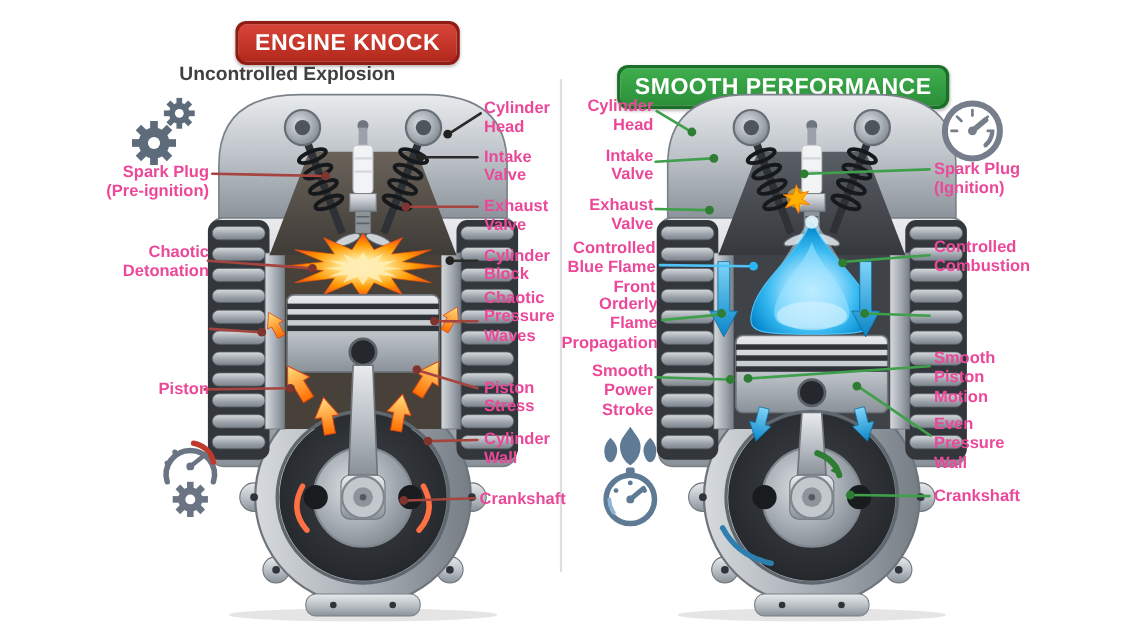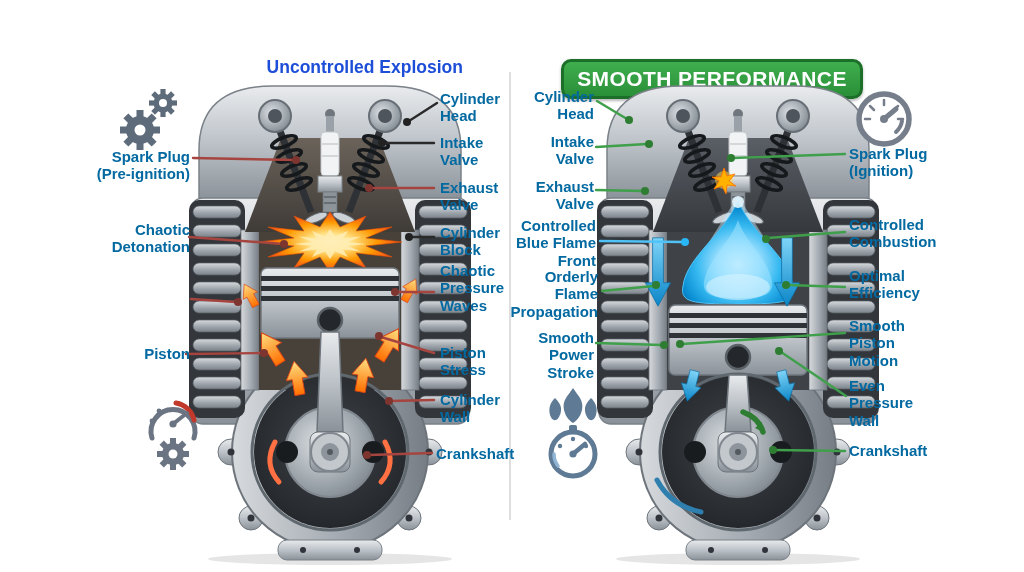"ENGINE KNOCK" div.banner { html: none -> <div>ENGINE KNOCK</div> }
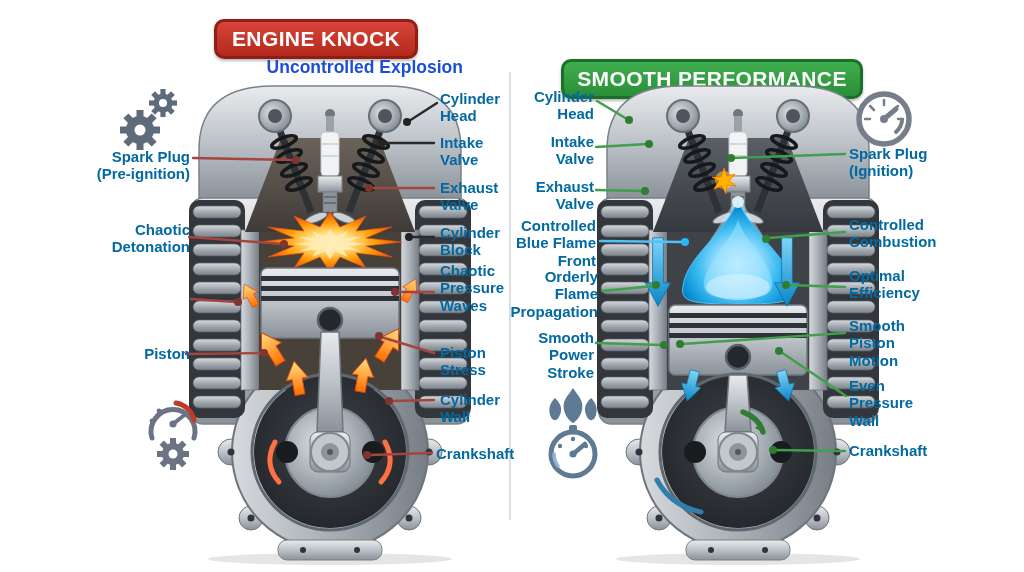"Uncontrolled Explosion" .subtitle { color: #1d4ed8 -> #404040; text-align: right -> left }
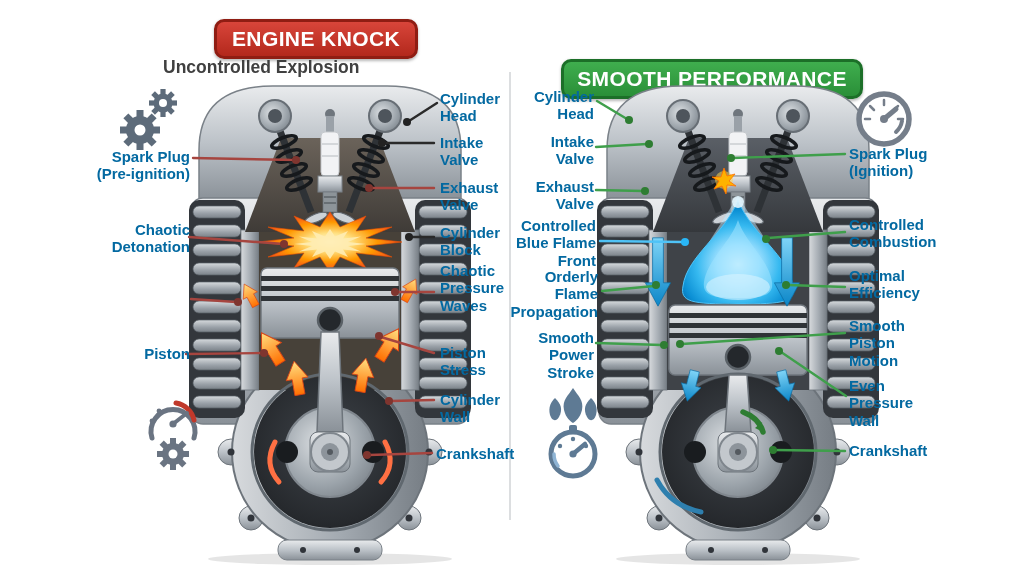"Cylinder" .lbl { color: #0369a1 -> #ec4899 }
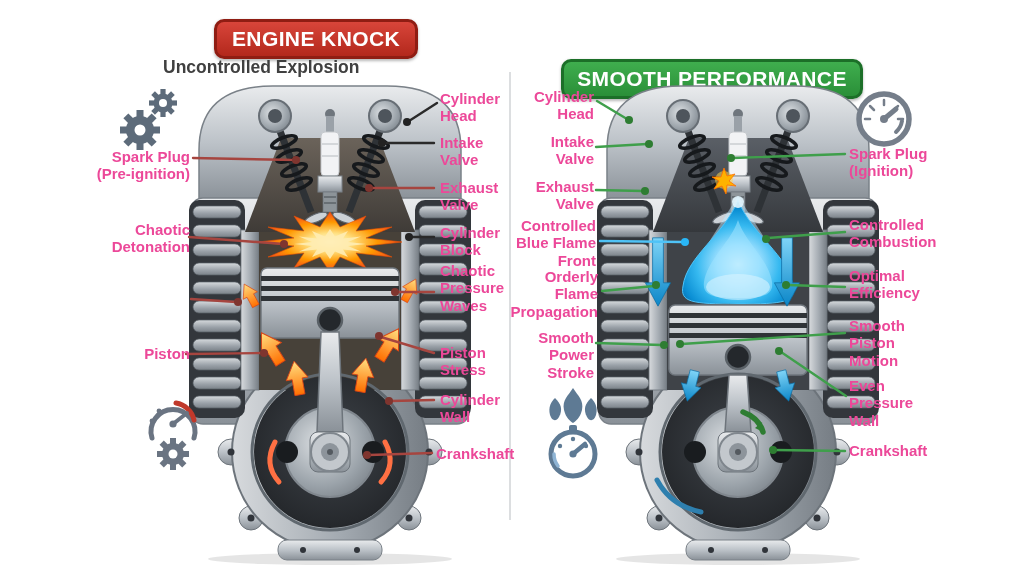"Optimal" div.lbl { html: <div>Optimal Efficiency</div> -> none }
